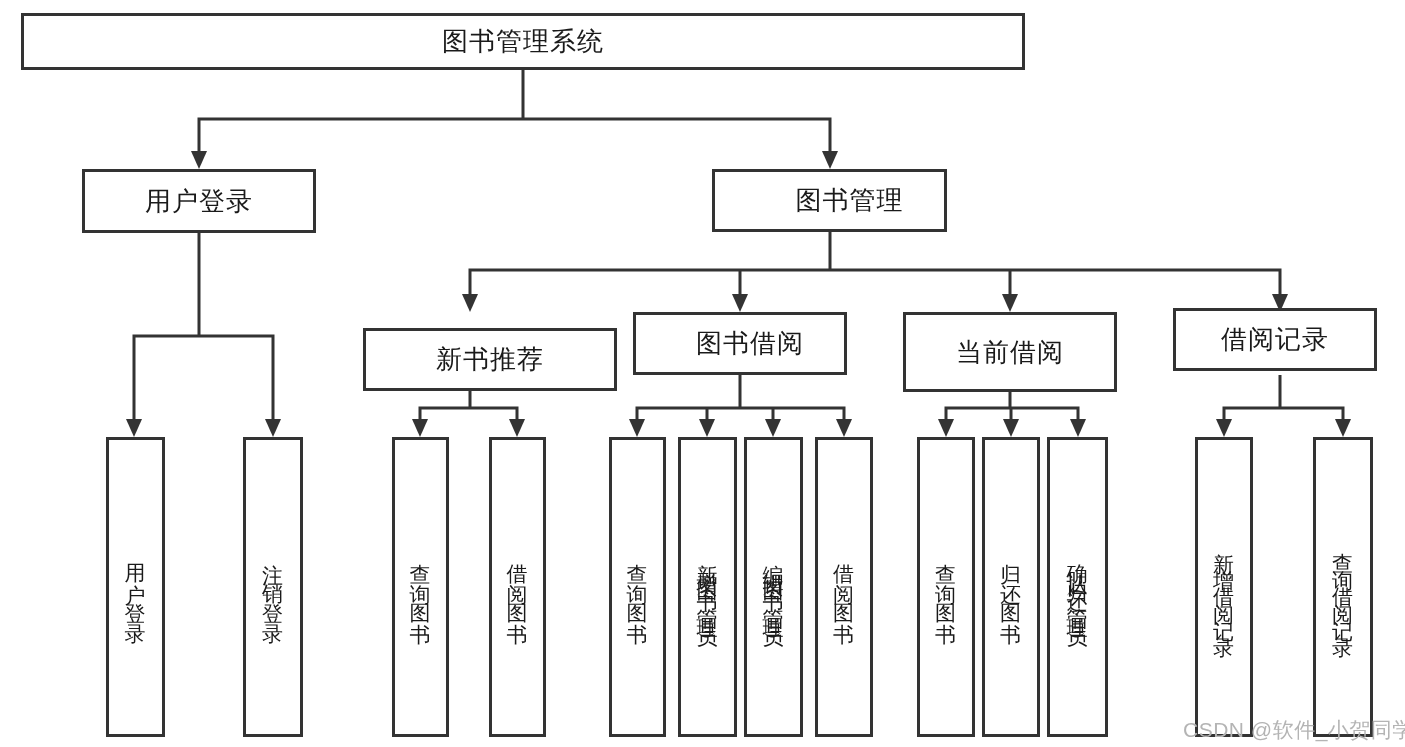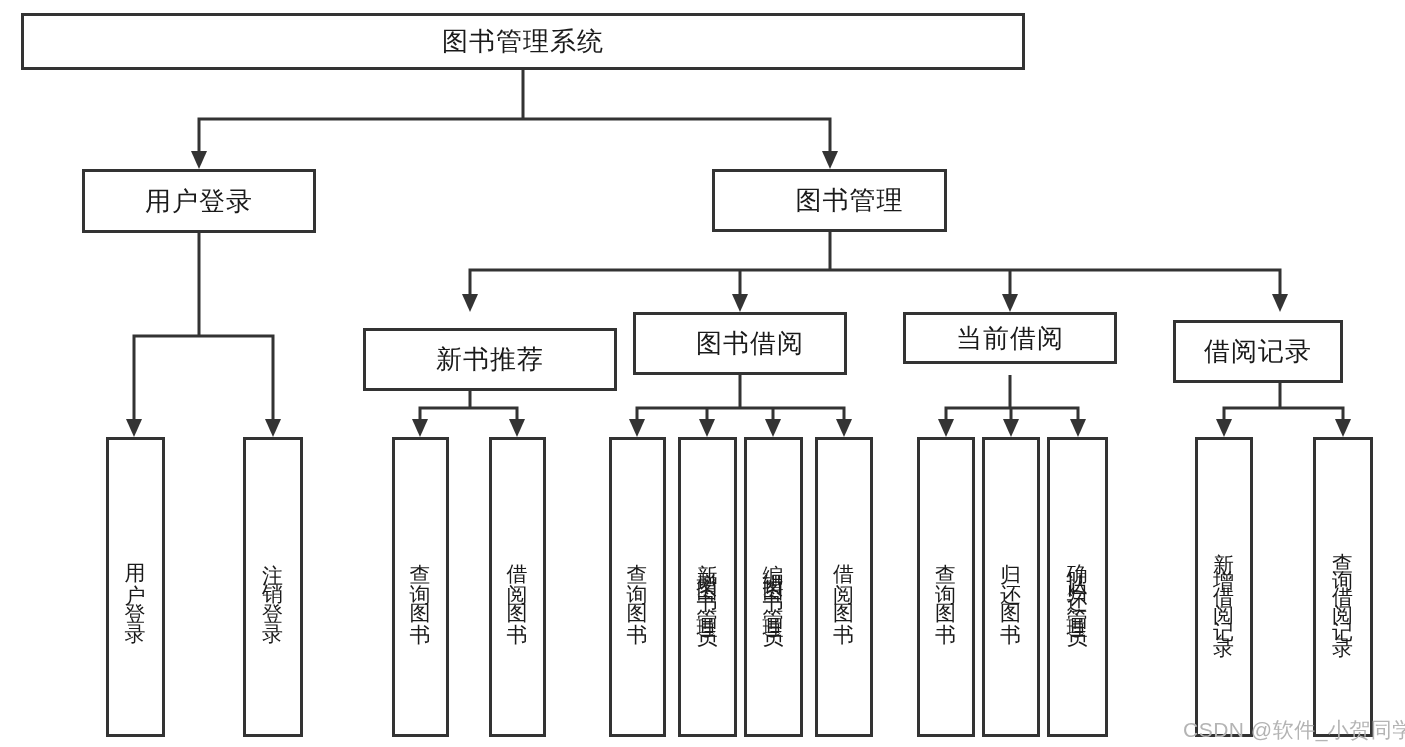"当前借阅" div.box { height: 52px -> 80px }
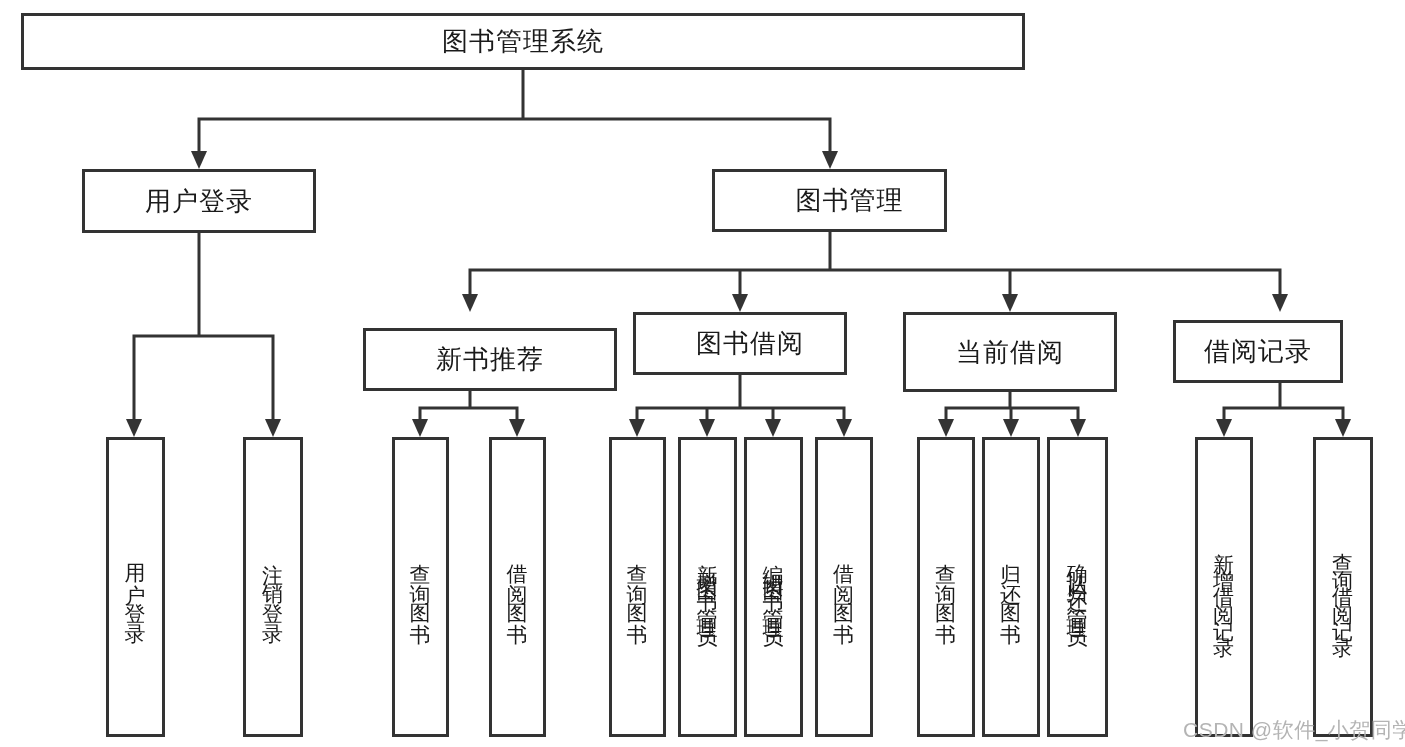"借阅记录" div.box { top: 320px -> 308px; width: 170px -> 204px }
